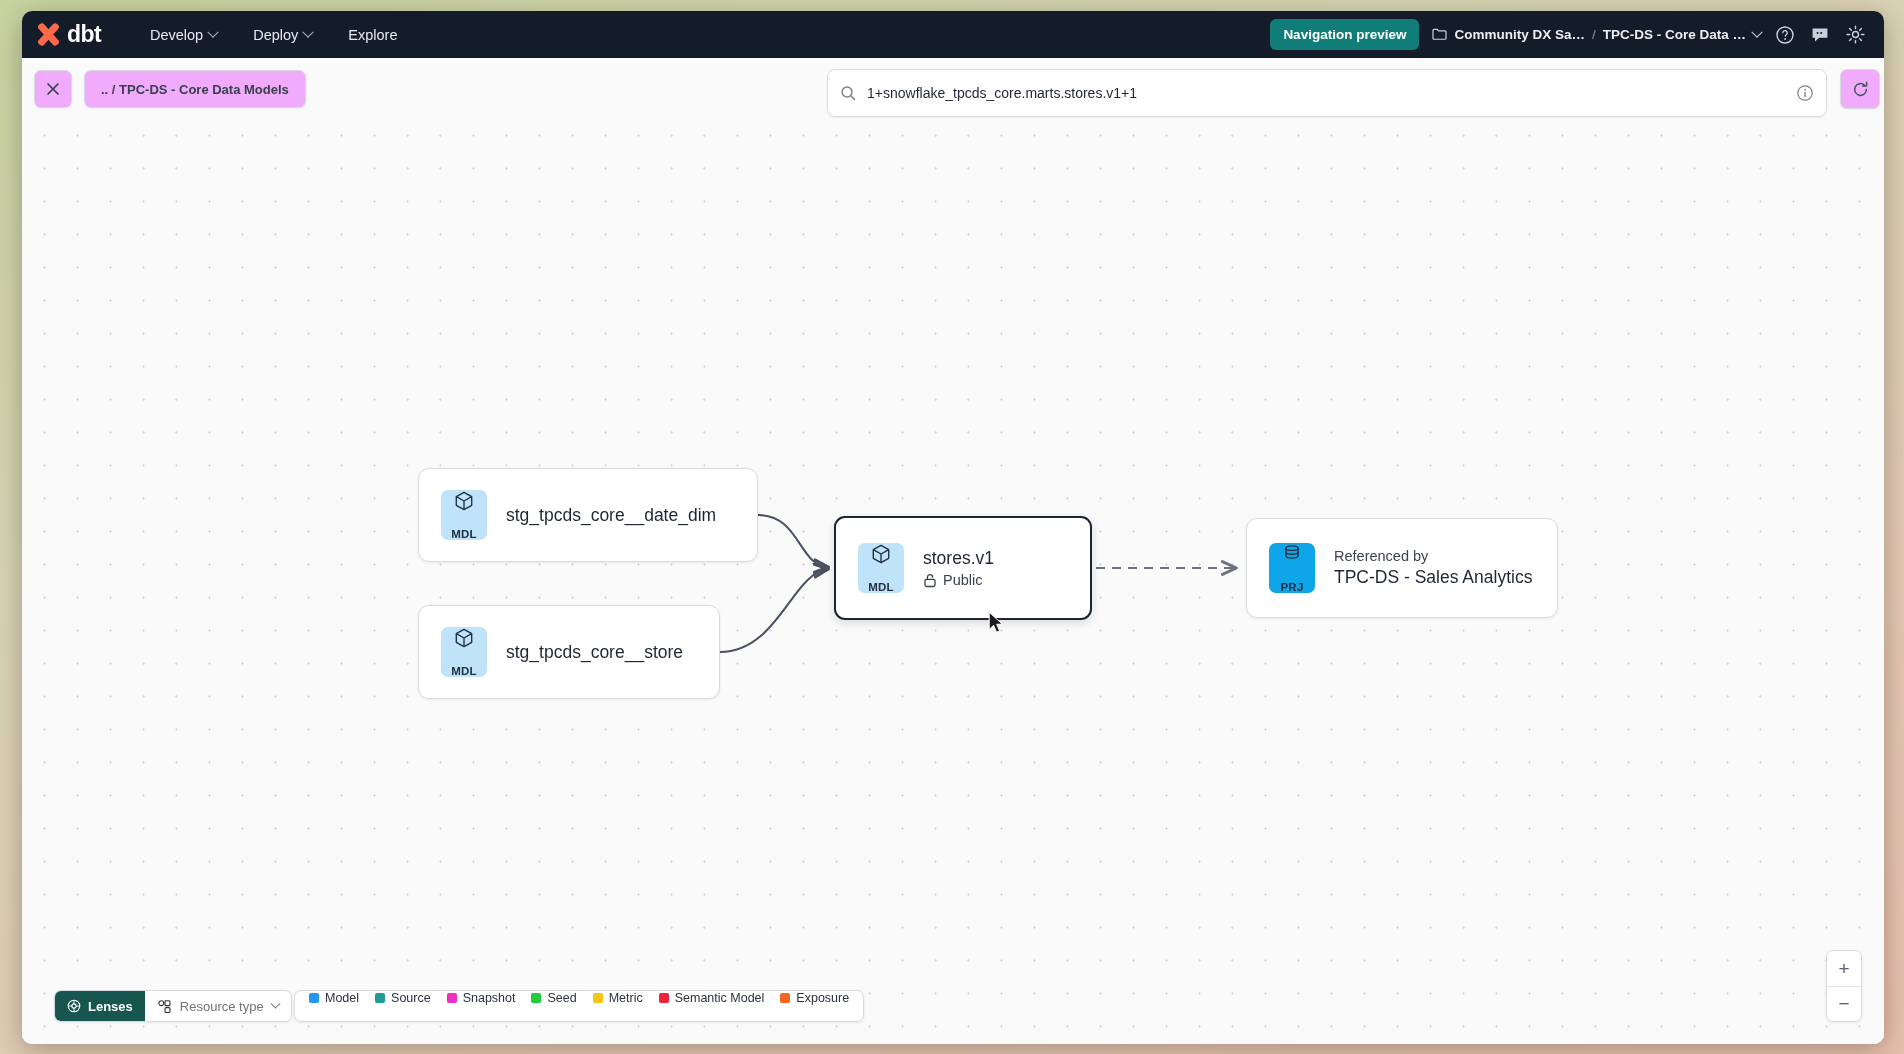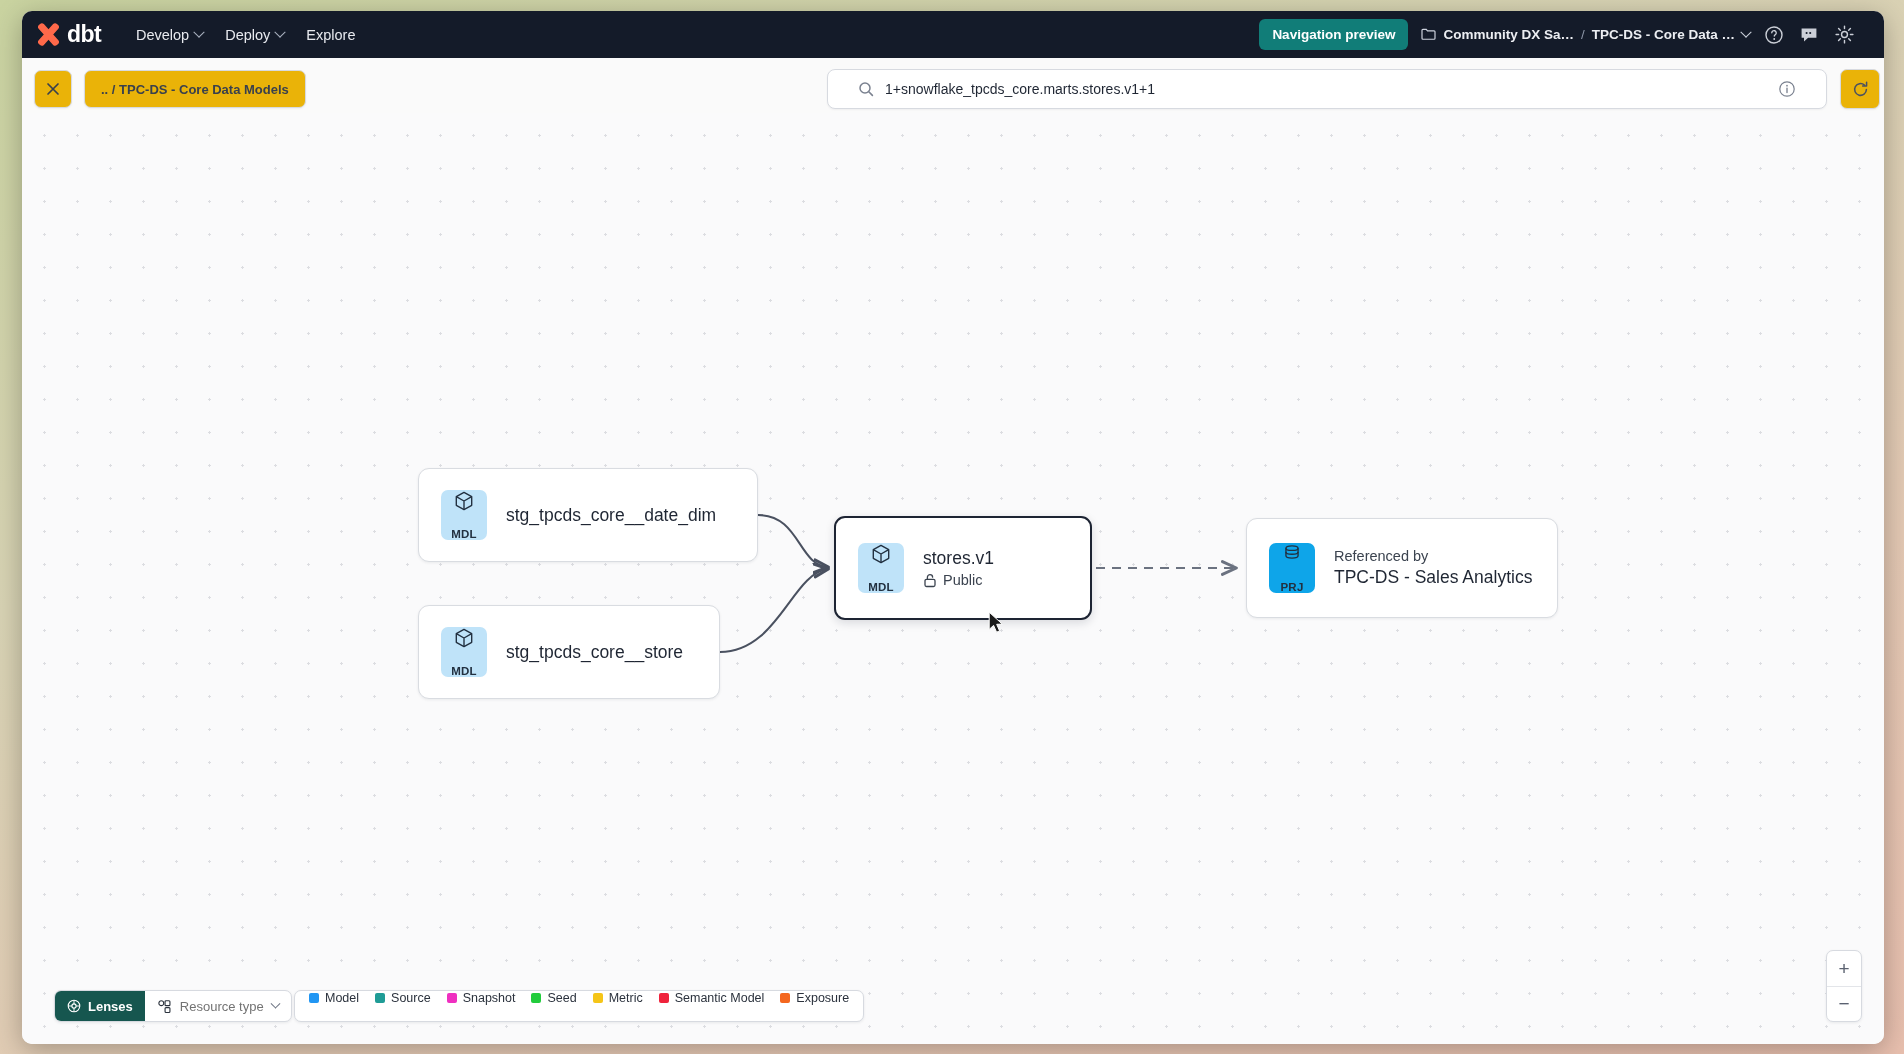"dbt" #topnav { gap: none -> 14px; padding: 0 29px 0 14px -> 0 18px 0 14px }
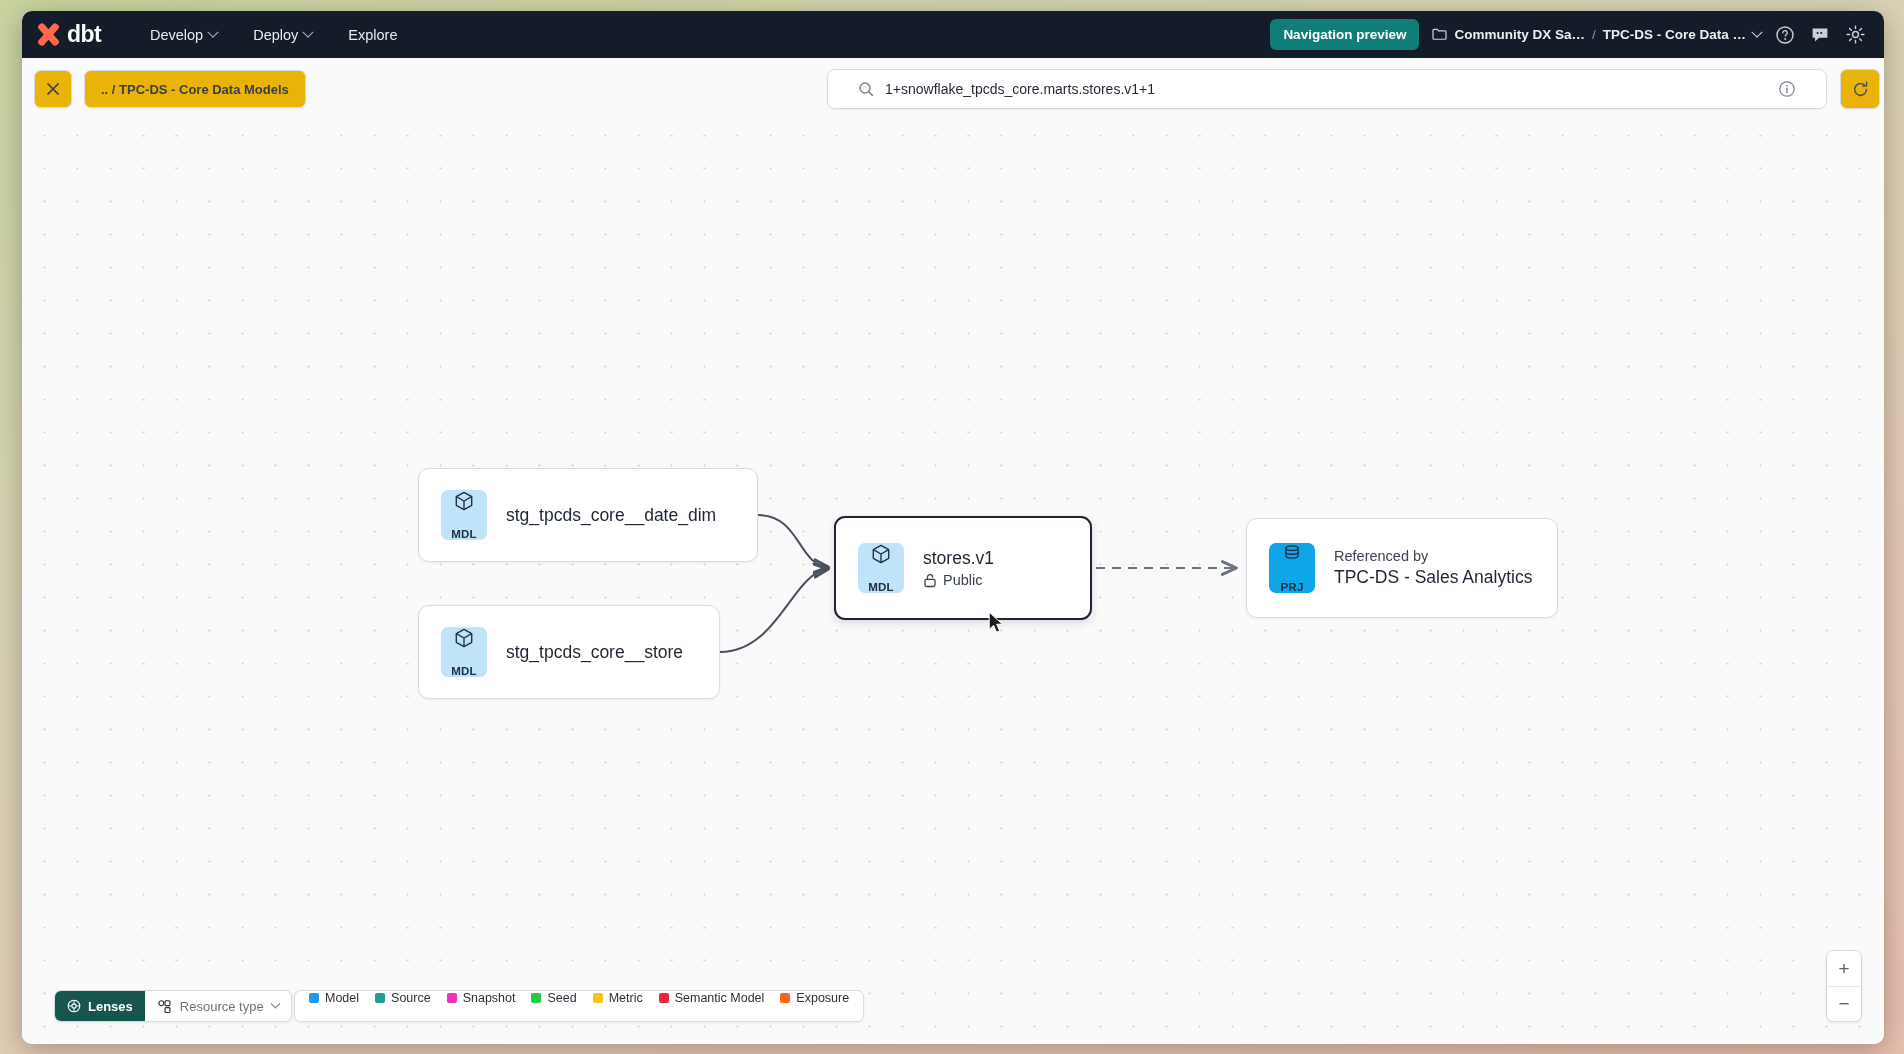".. / TPC-DS - Core" .tb-btn { background: #eab308 -> #f0abfc }
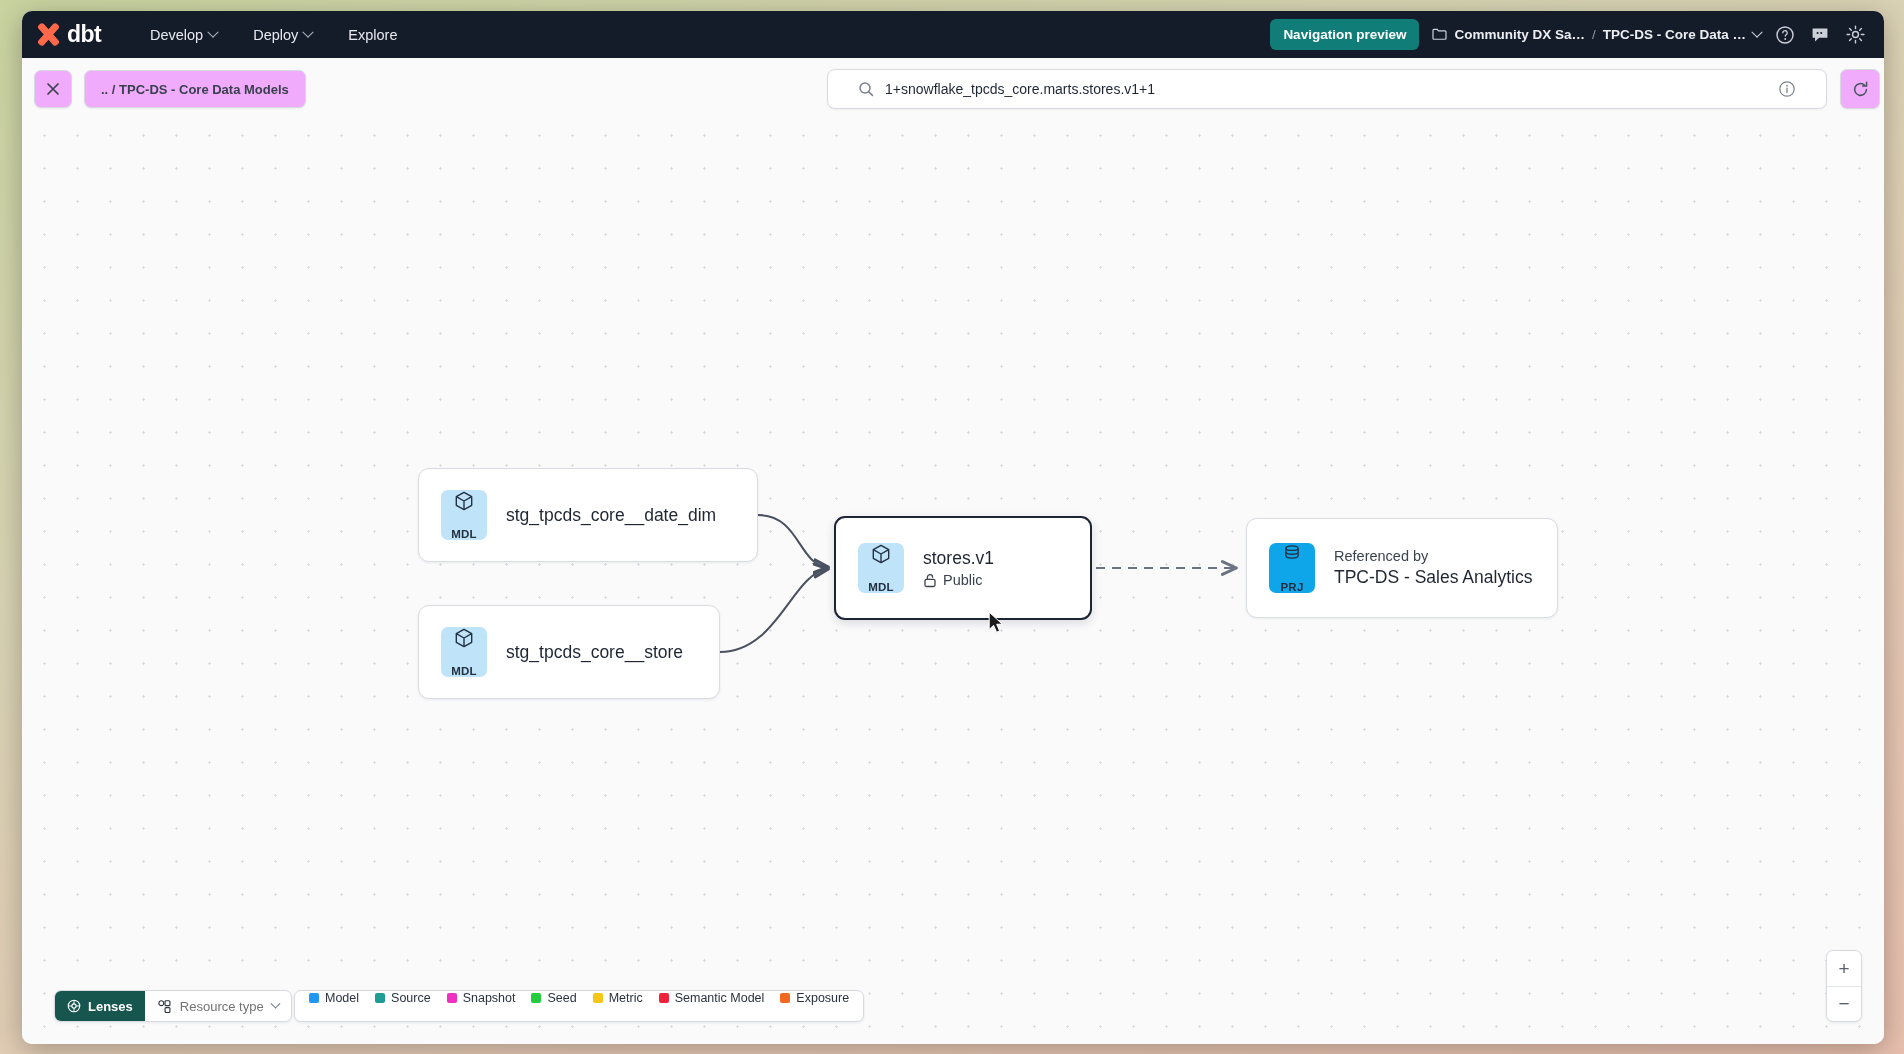"1+snowflake_tpcds_core.marts.stores.v1+1" #search-box { height: 40px -> 48px; padding: 0 30px -> 0 12px }
